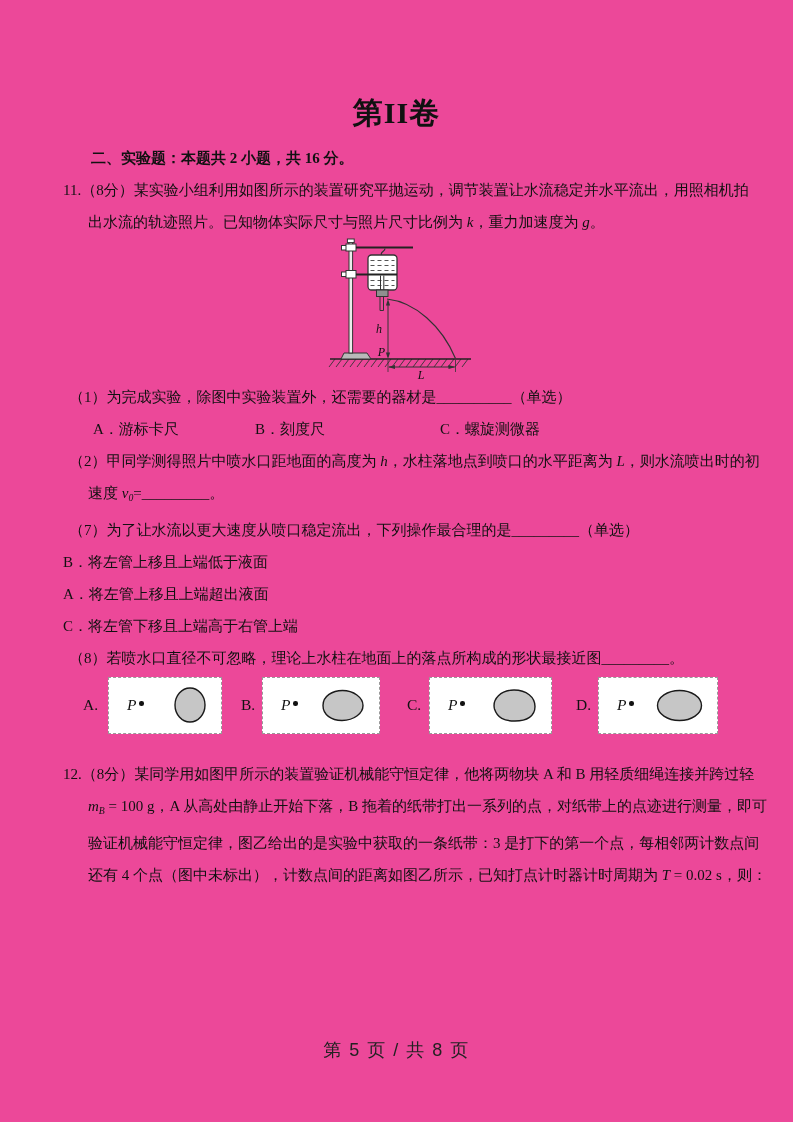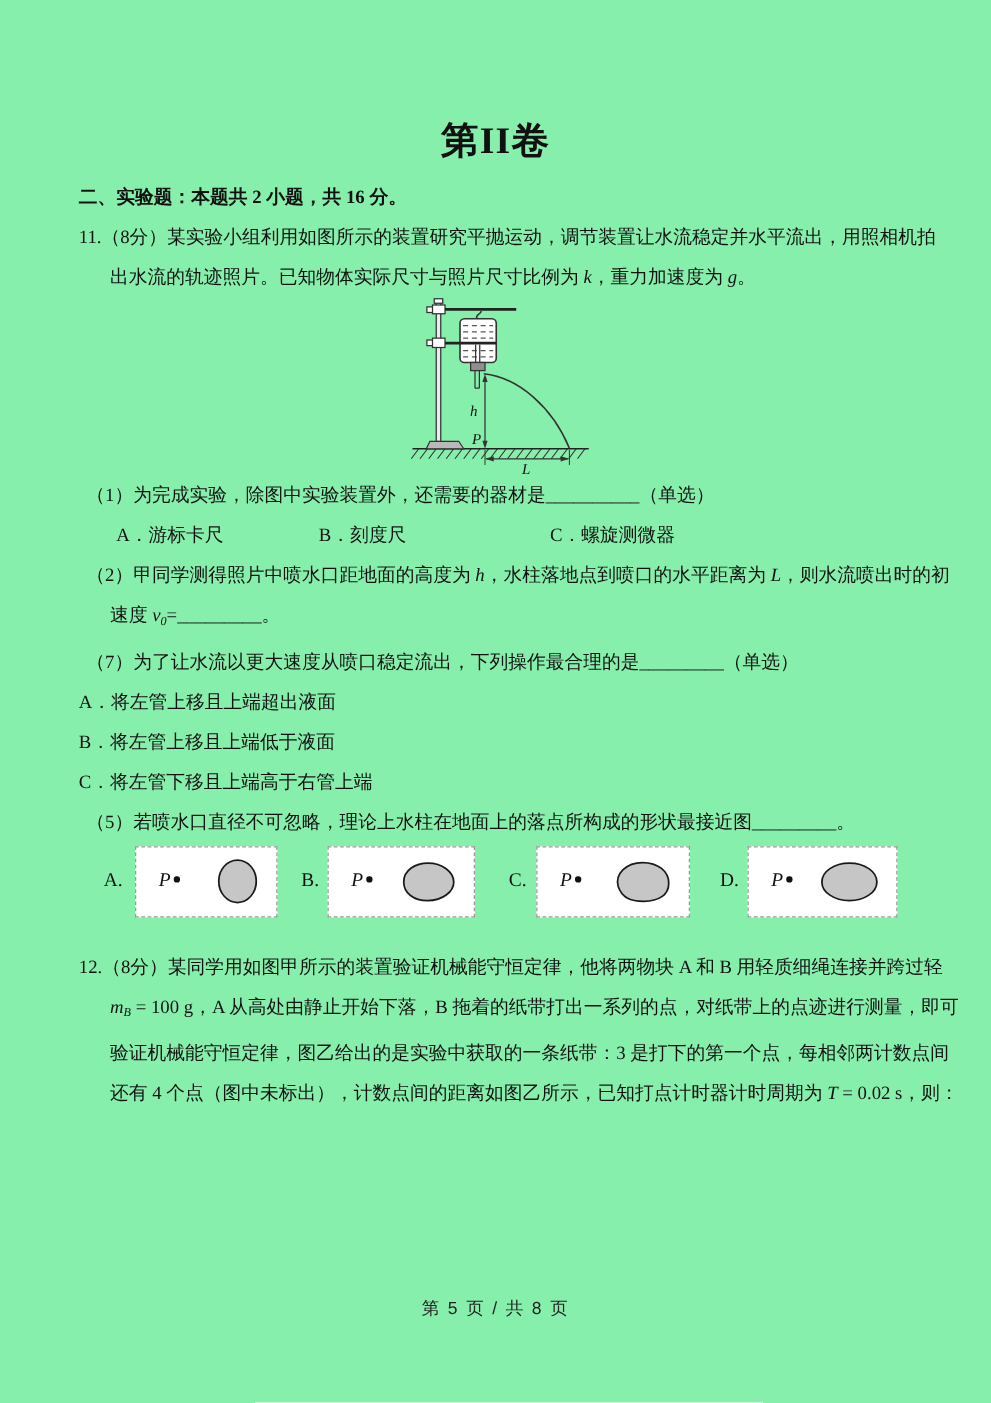"第II卷" .page { background: #86efac -> #ec4899 }
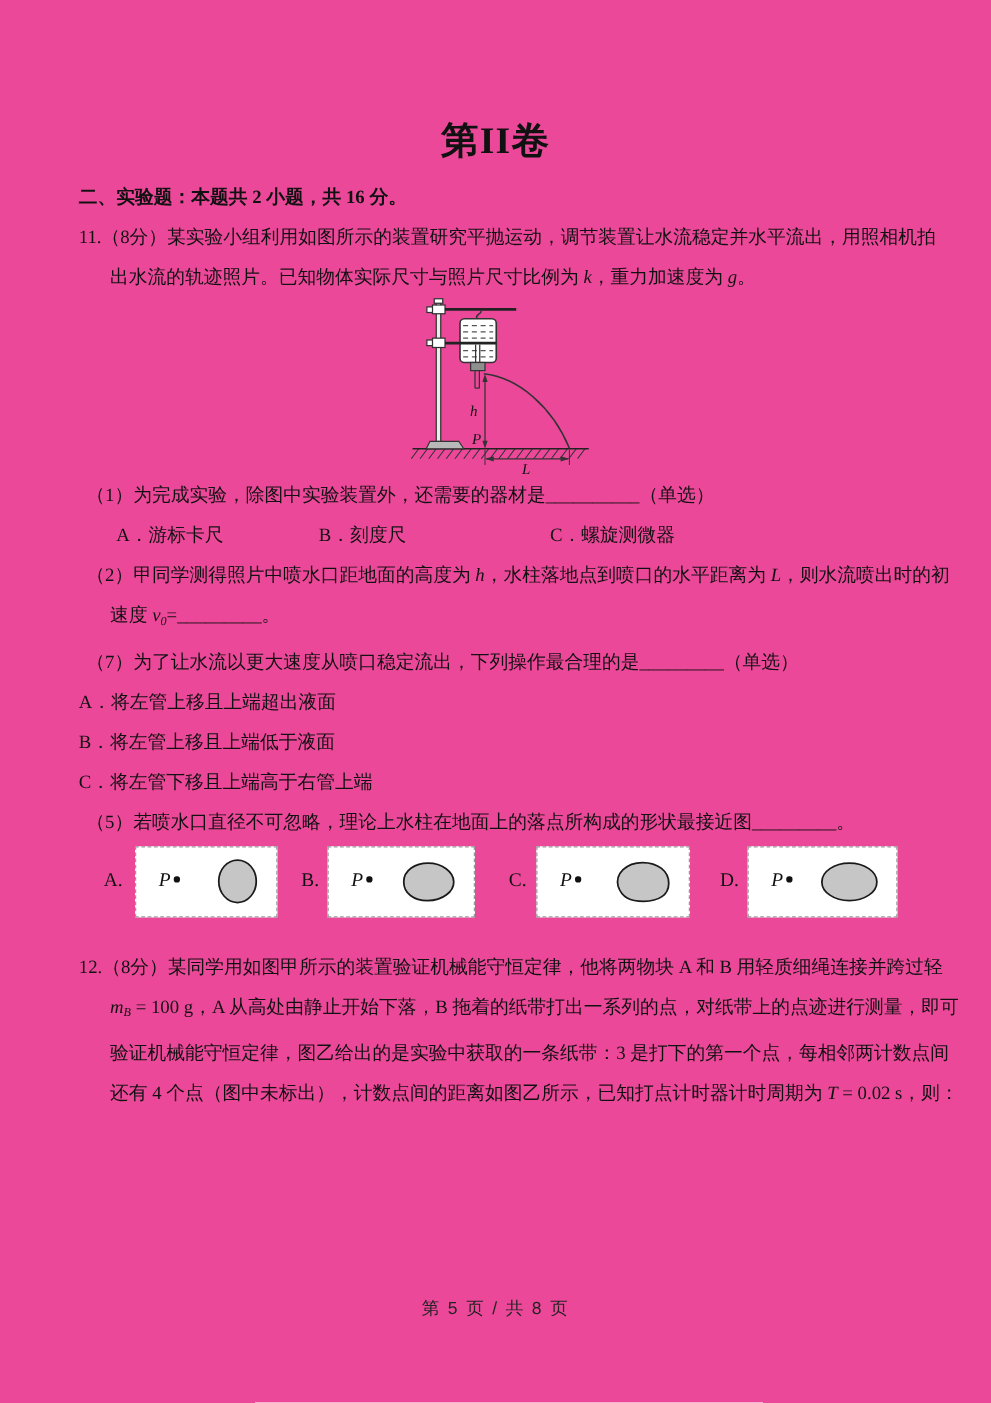"二、实验题：本题共 2 小题，共 16 分。" .bold { margin-left: none -> 28px }
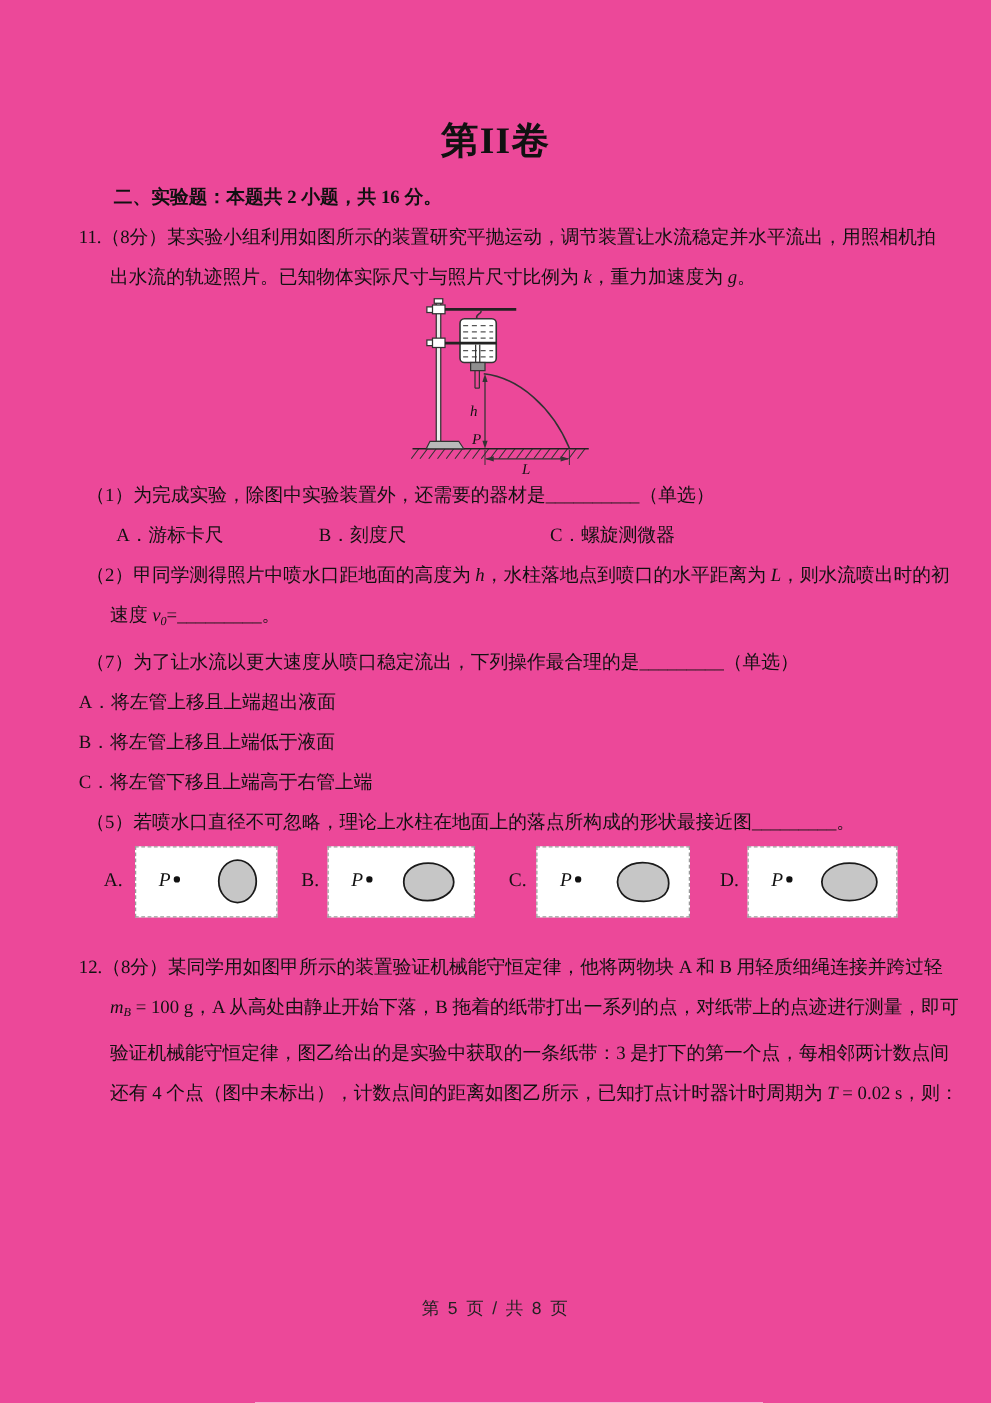"A．将左管上移且上端超出液面" div.line { order: before "B．将左管上移且上端低于液面" -> after "B．将左管上移且上端低于液面" }
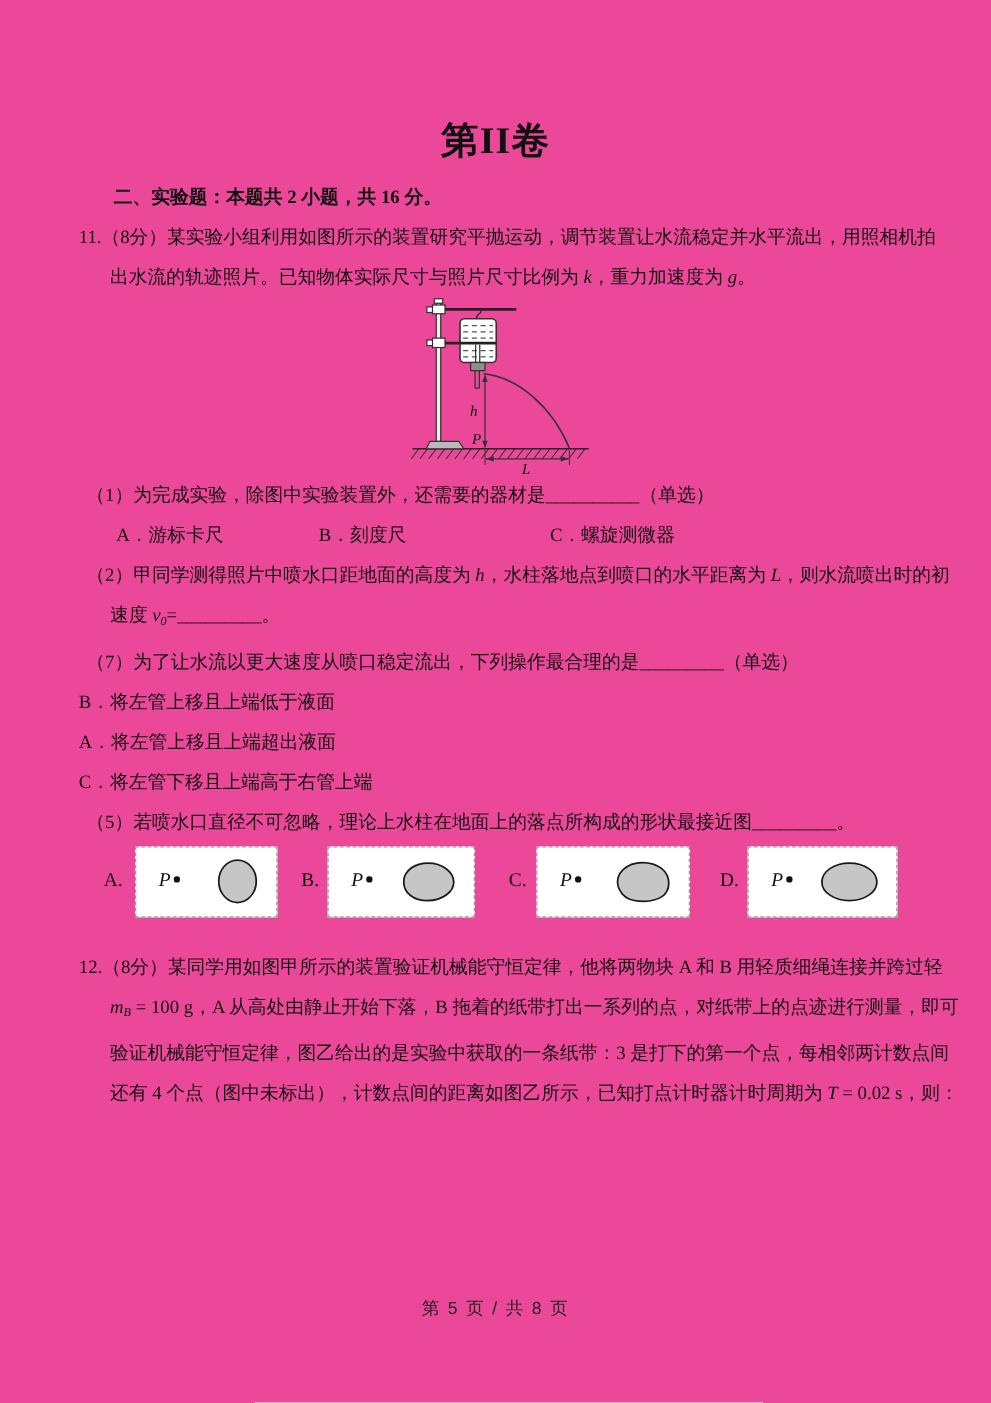"（5）若喷水口直径不可忽略，理论上水柱在地面上的落点所构成的形状最接近图____" div.line { text: 5 -> 8 }
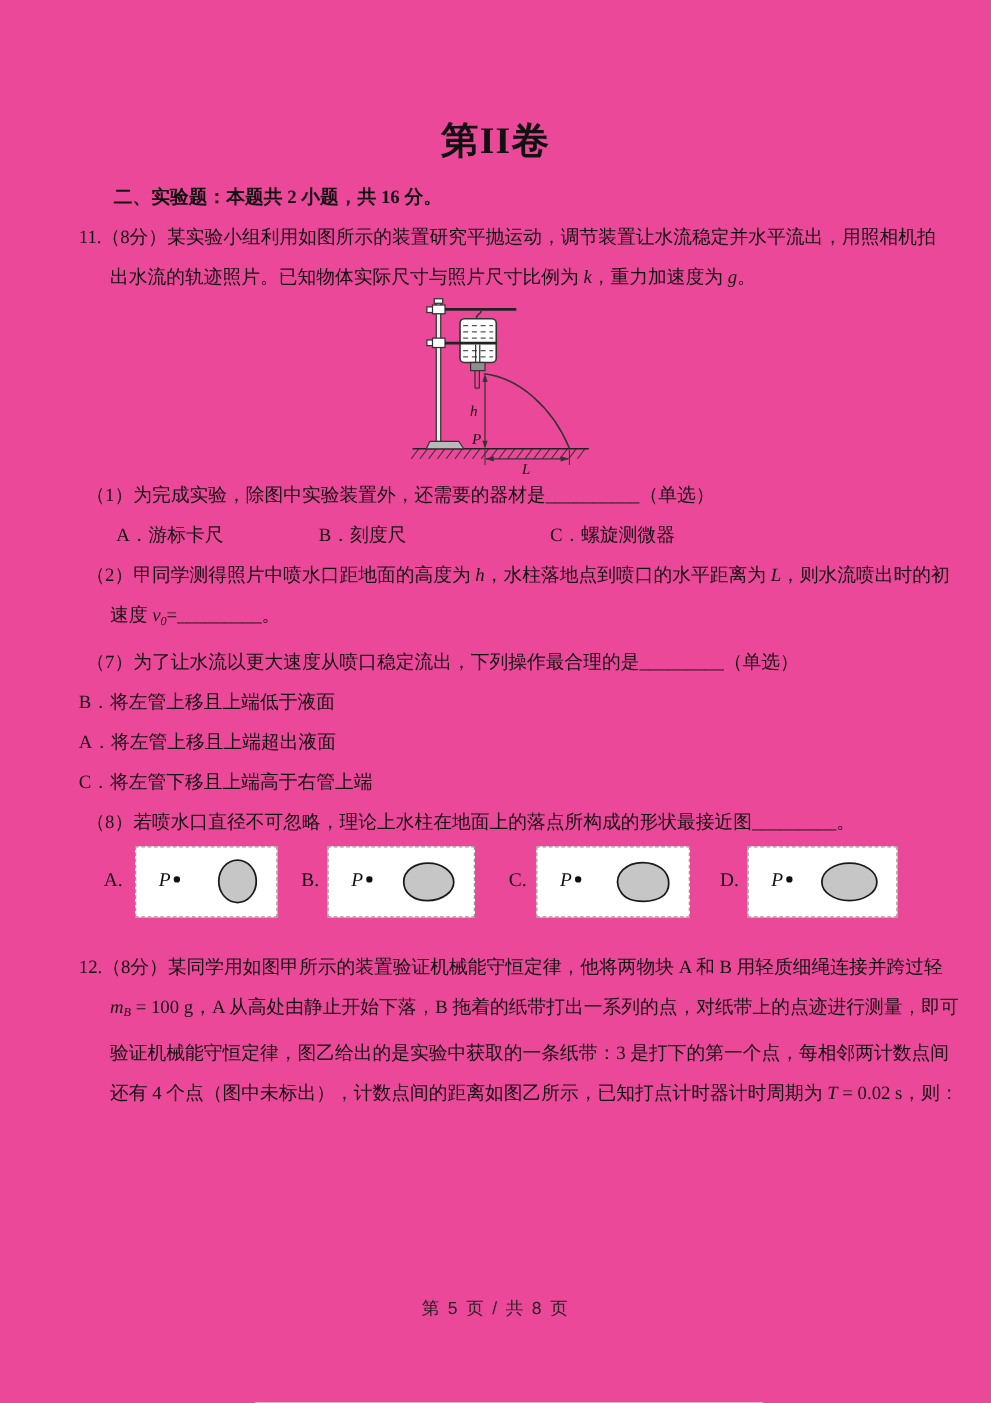"第 5 页 / 共" .footer { font-size: 14px -> 18px }
